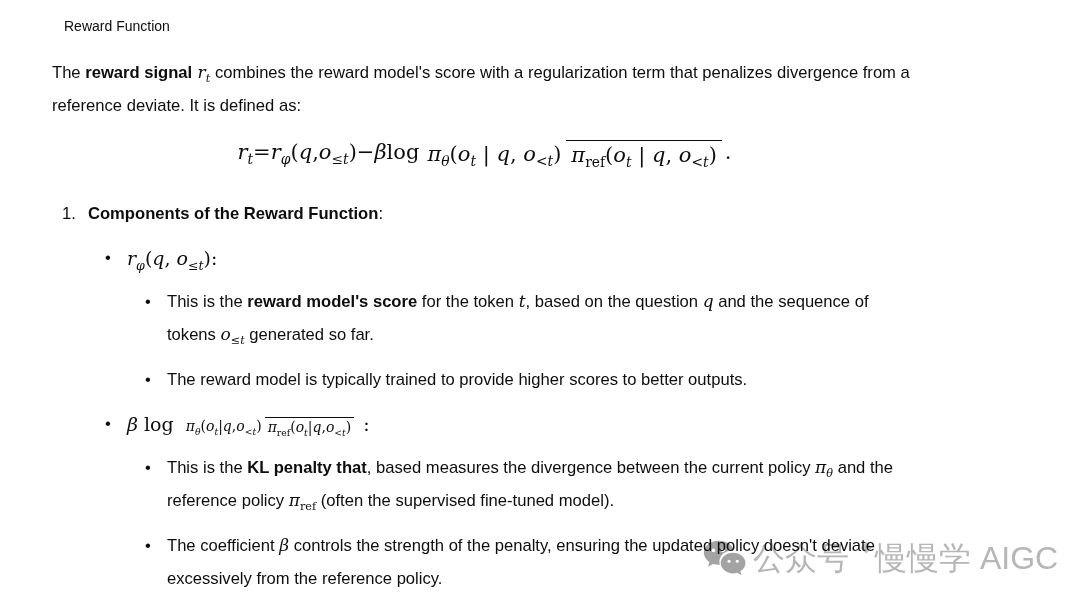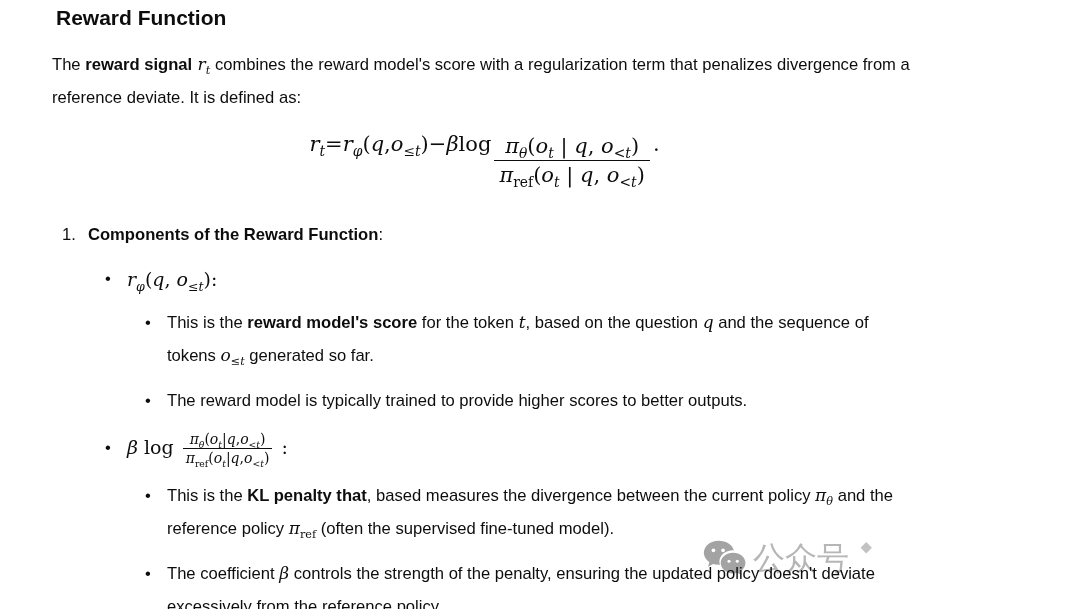"Reward Function" .heading { font-size: 21px -> 14px; font-weight: 700 -> 400; margin: 4px -> 12px }
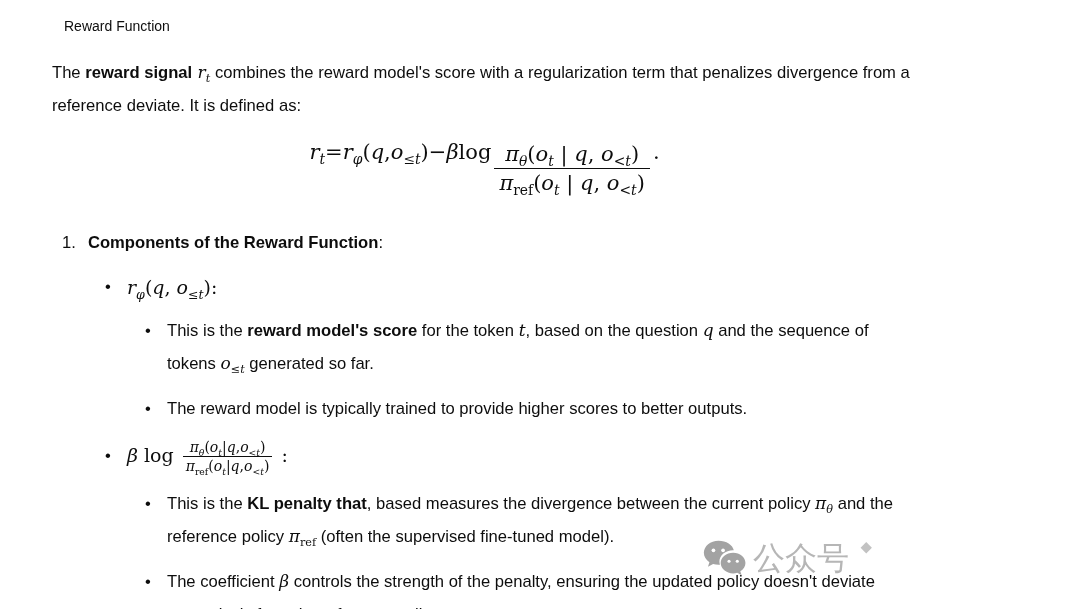"πθ(ot | q, o<t)" .frac { flex-direction: column -> row }
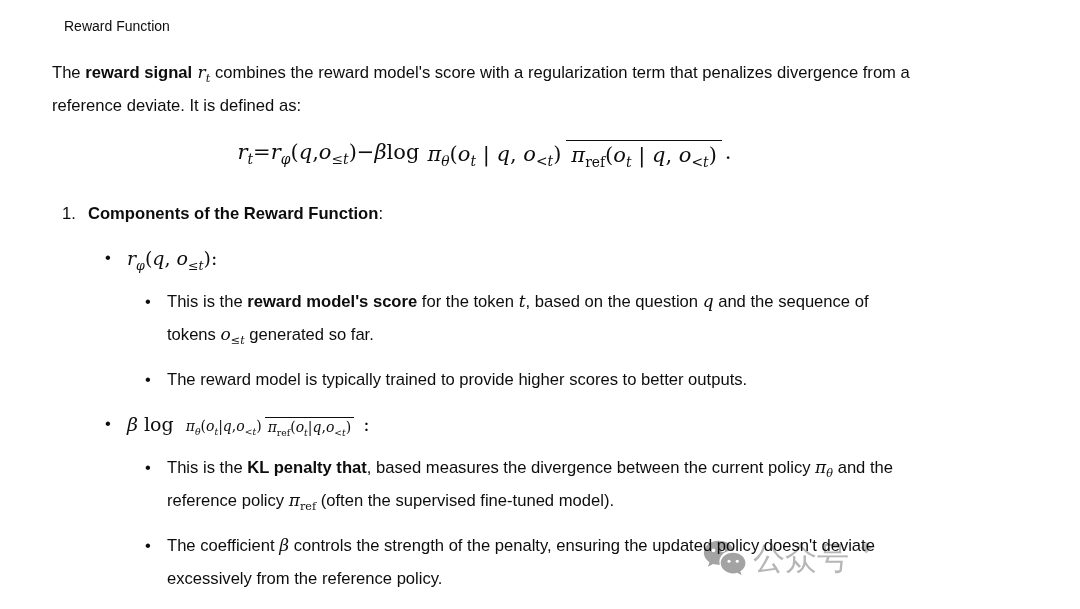"慢慢学 AIGC" span.wm-text { html: none -> <span>慢慢学 AIGC</span> }
